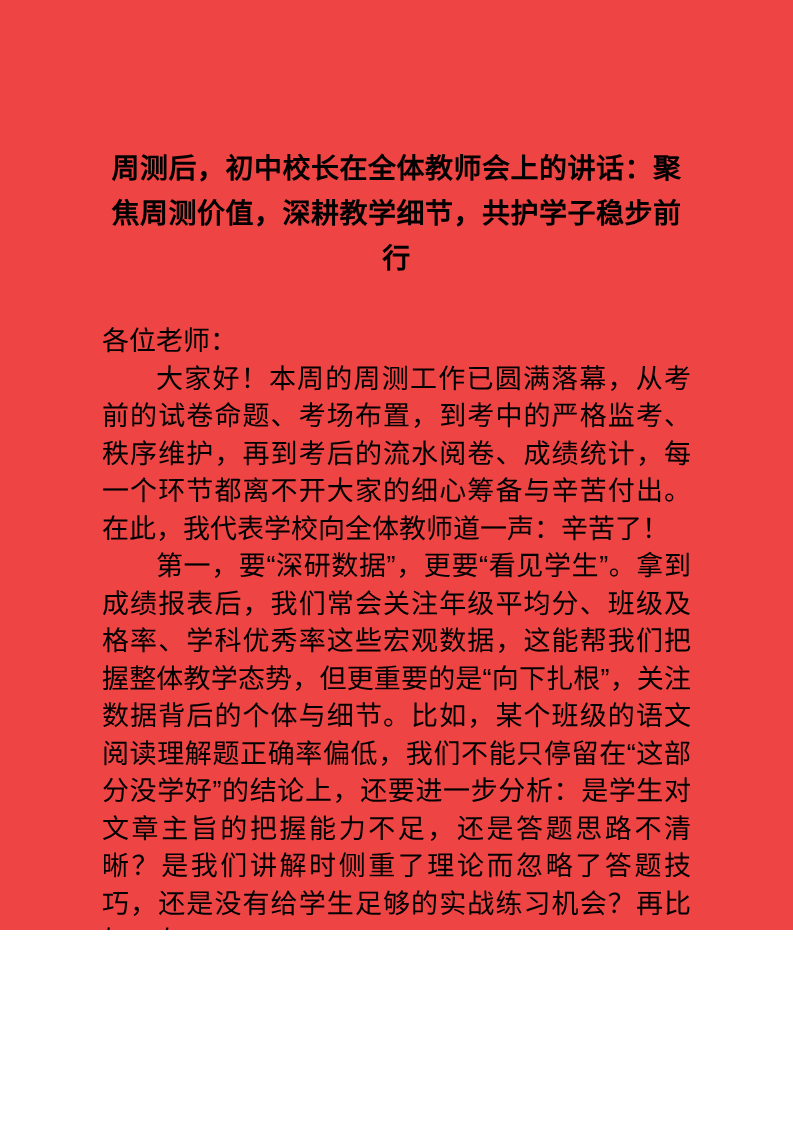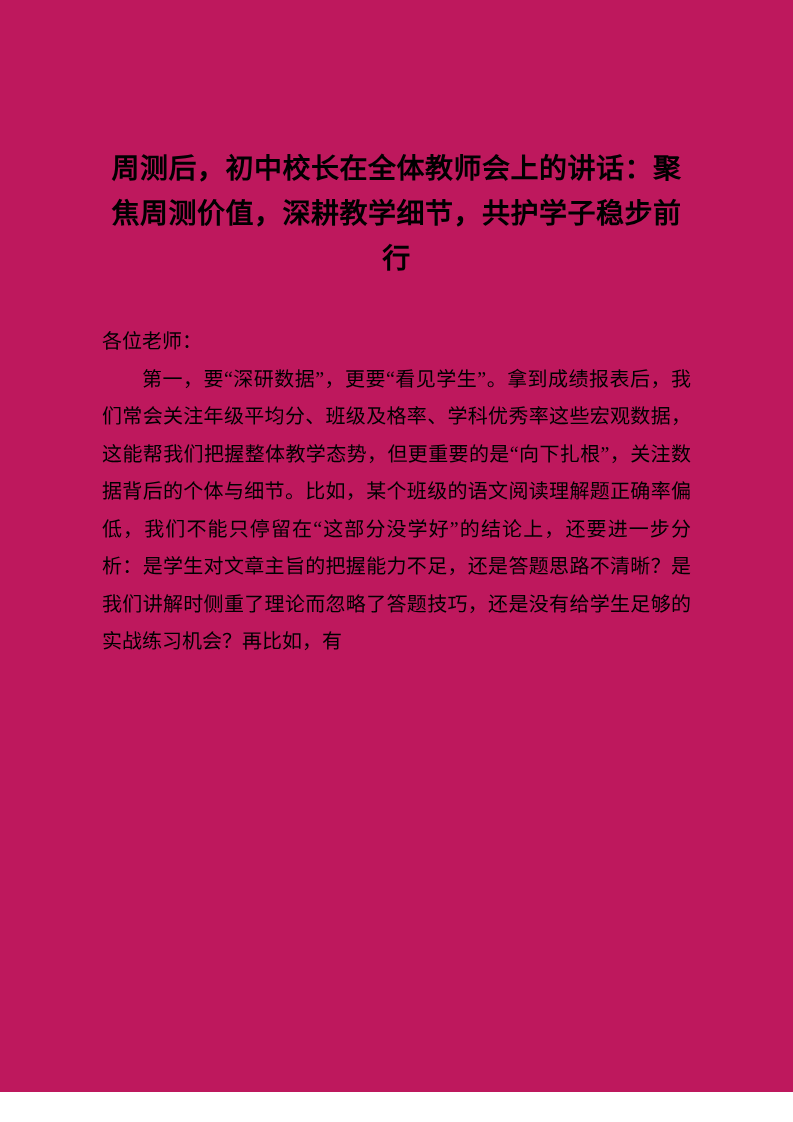"周测后，初中校长在全体教师会上的讲话：聚焦周测价值，深耕教学细节，共护学子稳步前" .page { background: #be185d -> #ef4444; height: 1092px -> 930px }
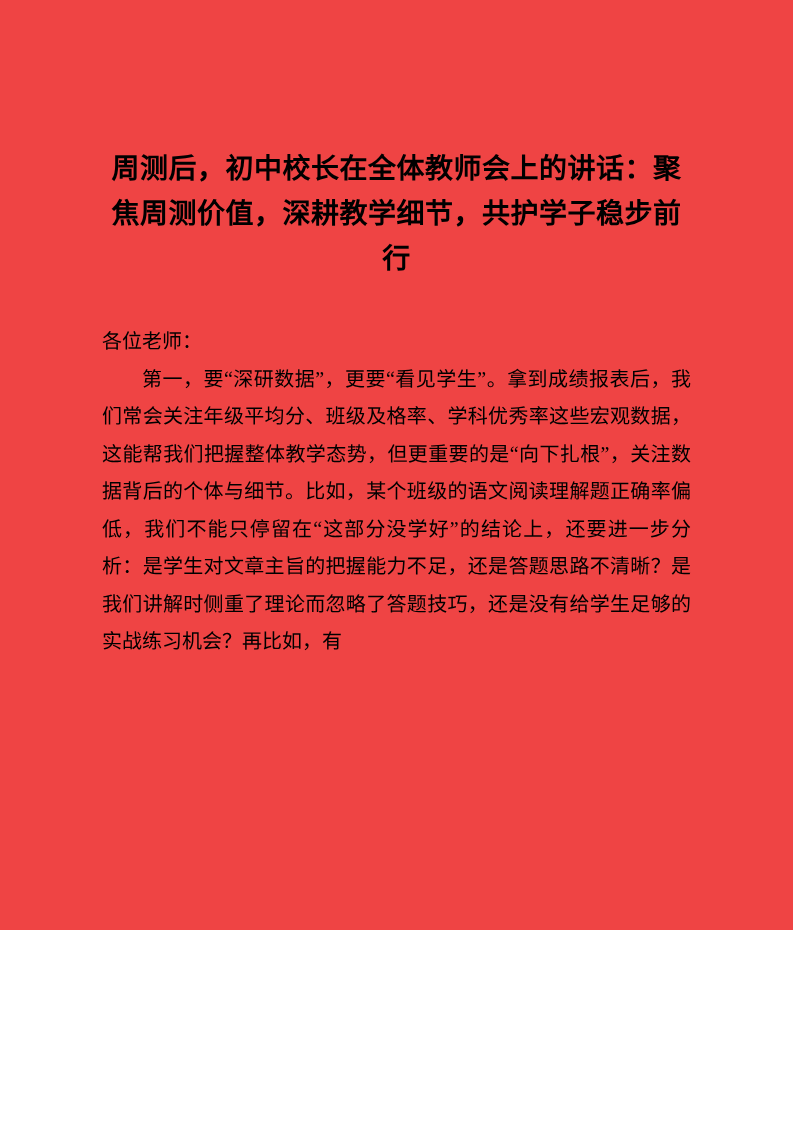"各位老师：" .doc-body { font-family: Liberation Serif, serif -> Liberation Sans, sans-serif; font-size: 20px -> 27px }
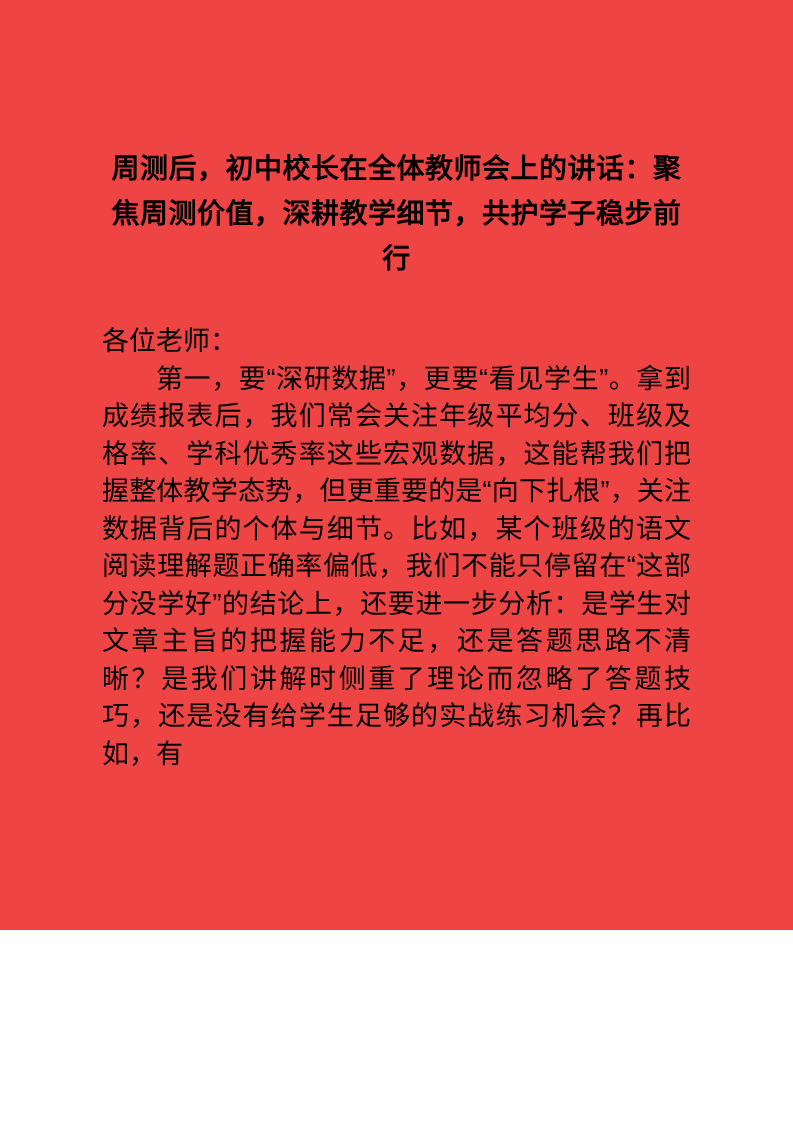"大家好！本周的周测工作已圆满落幕，从考前的试卷命题、考场布置，到考中的严格监考、" p.doc-body { html: none -> <p>大家好！本周的周测工作已圆满落幕，从考前的试卷命题、考场布置，到考中的严格监考、秩序维护，再到考后的流水阅卷、成绩统计，每一个环节都离不开大家的细心筹备与辛苦付出。在此，我代表学校向全体教师道一声：辛苦了！</p> }
